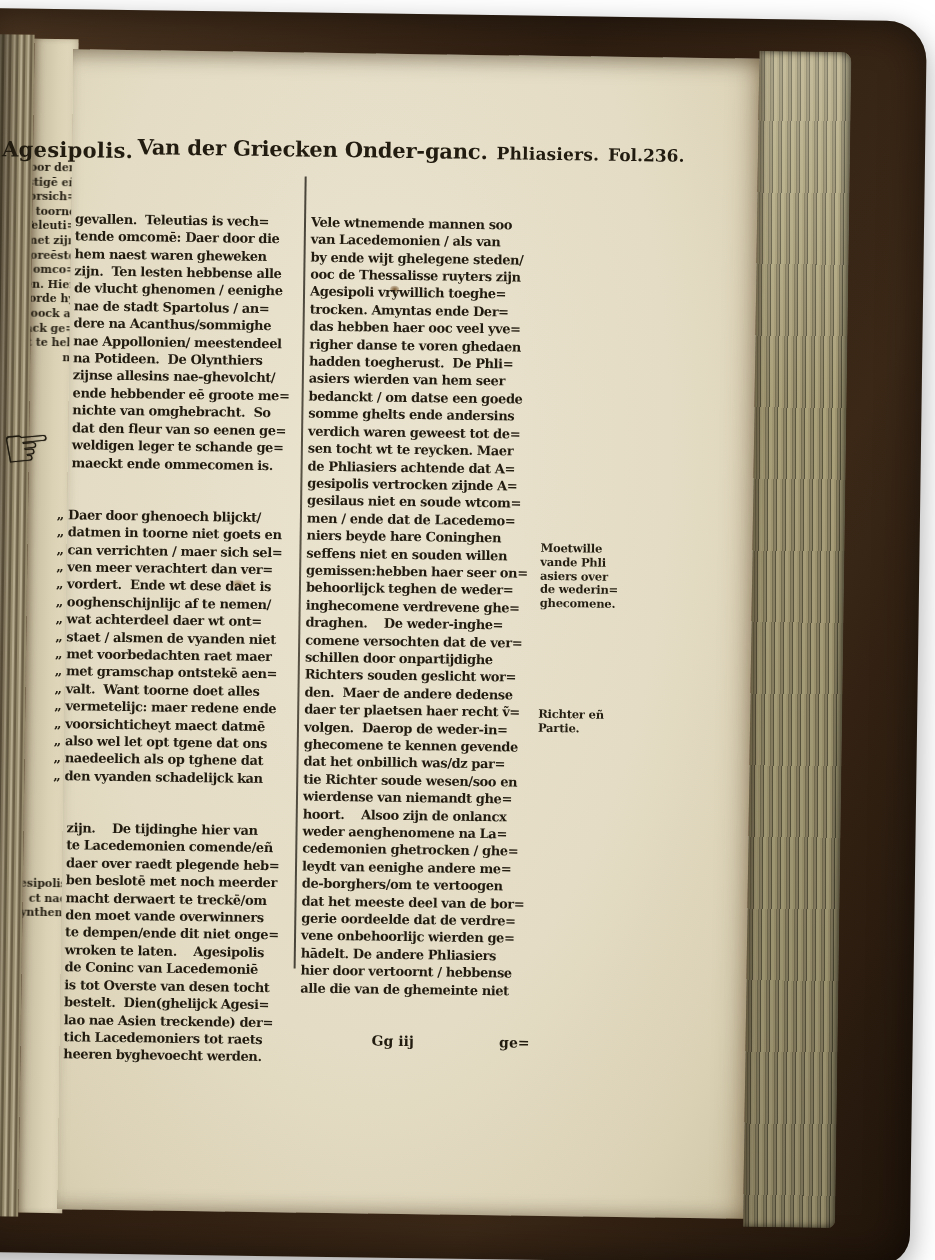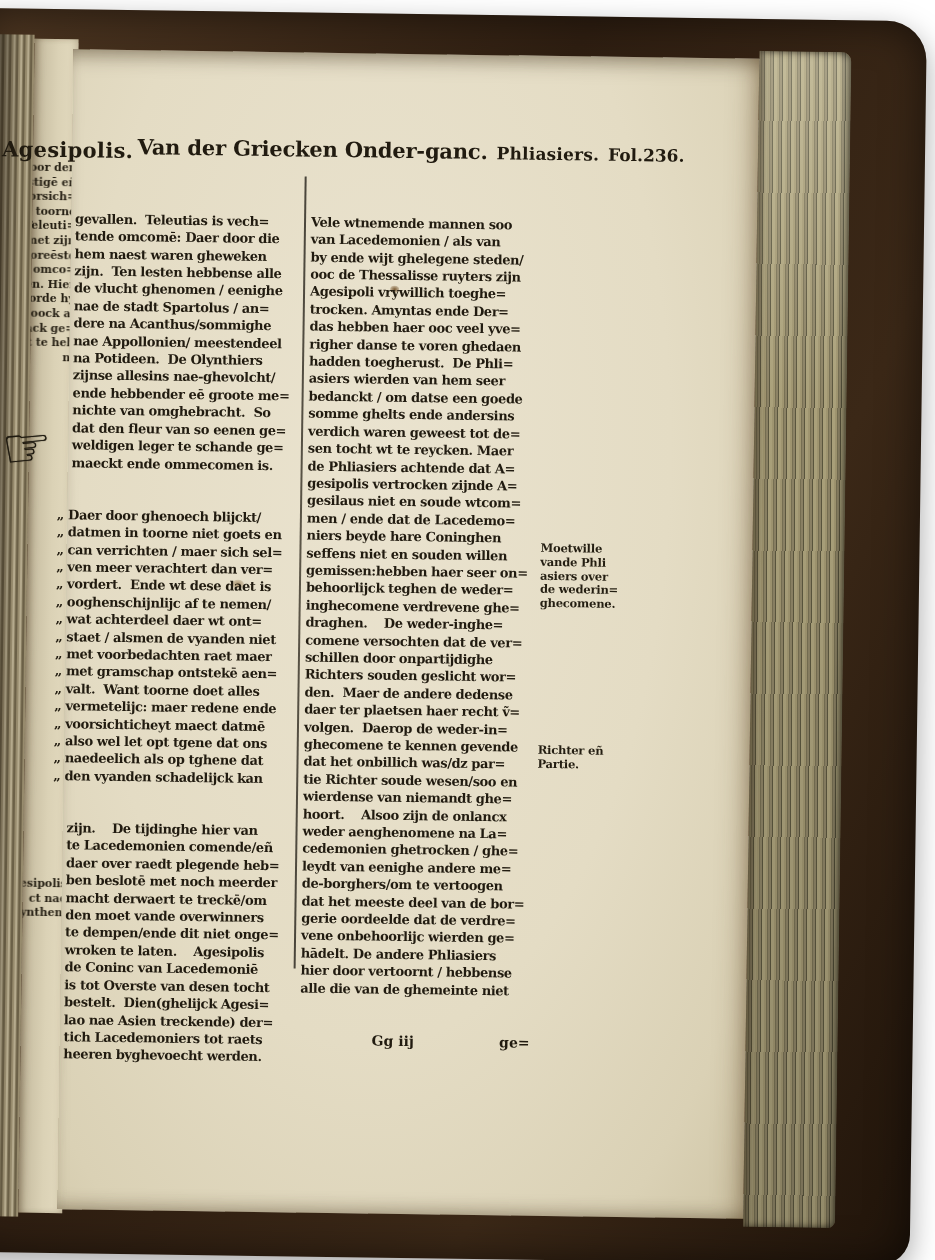"Richter eñ" .note2 { top: 688px -> 652px }
